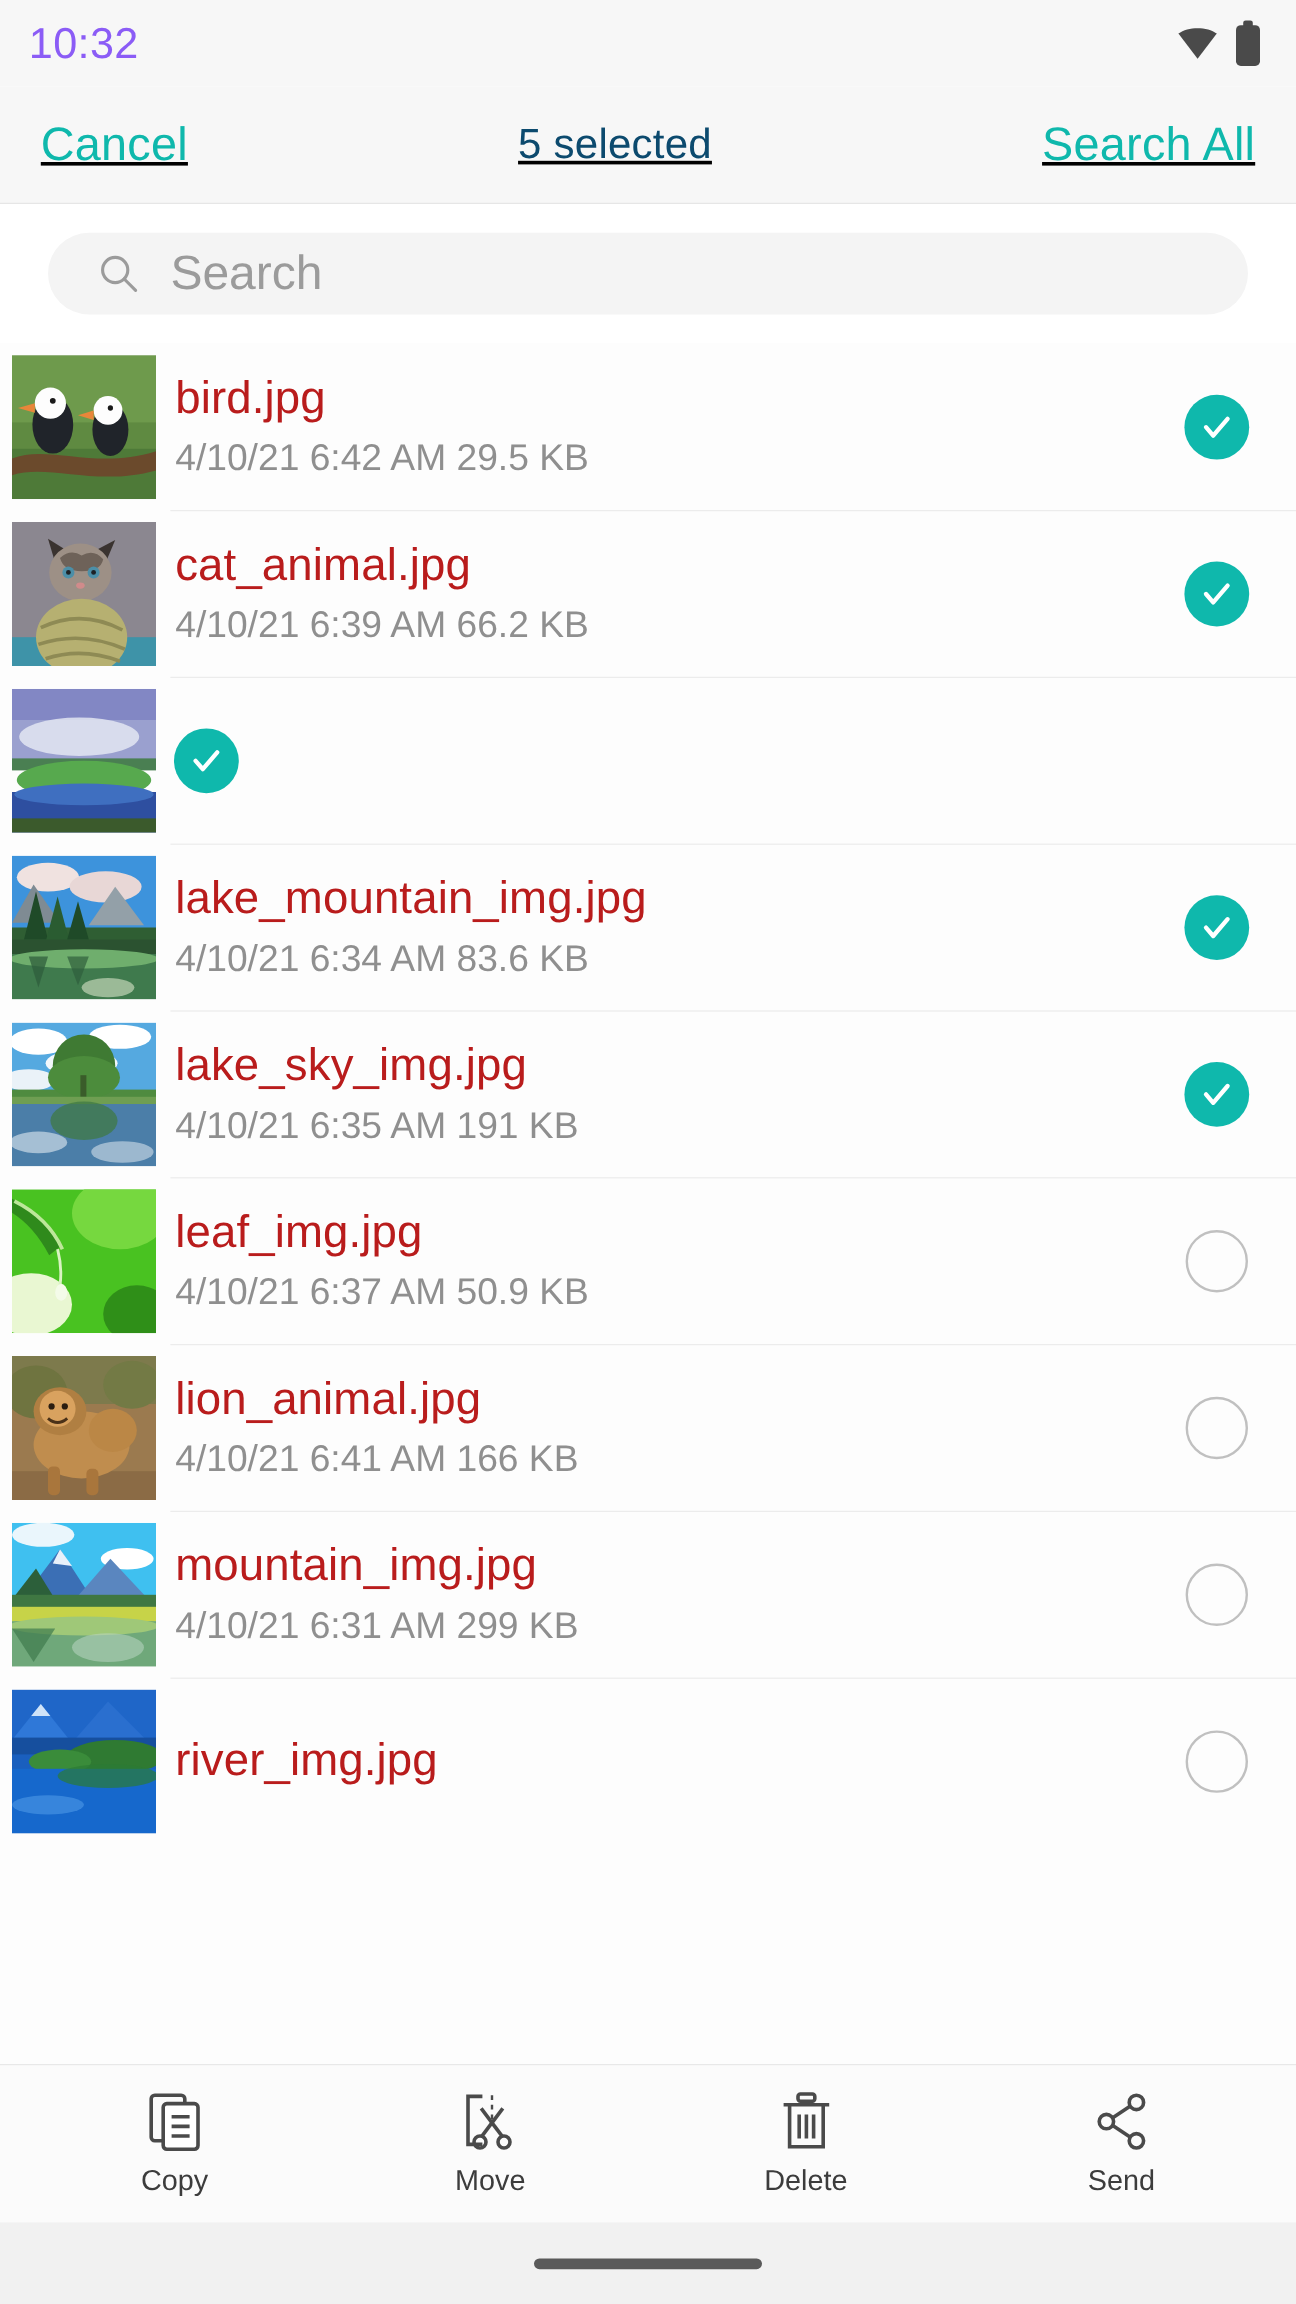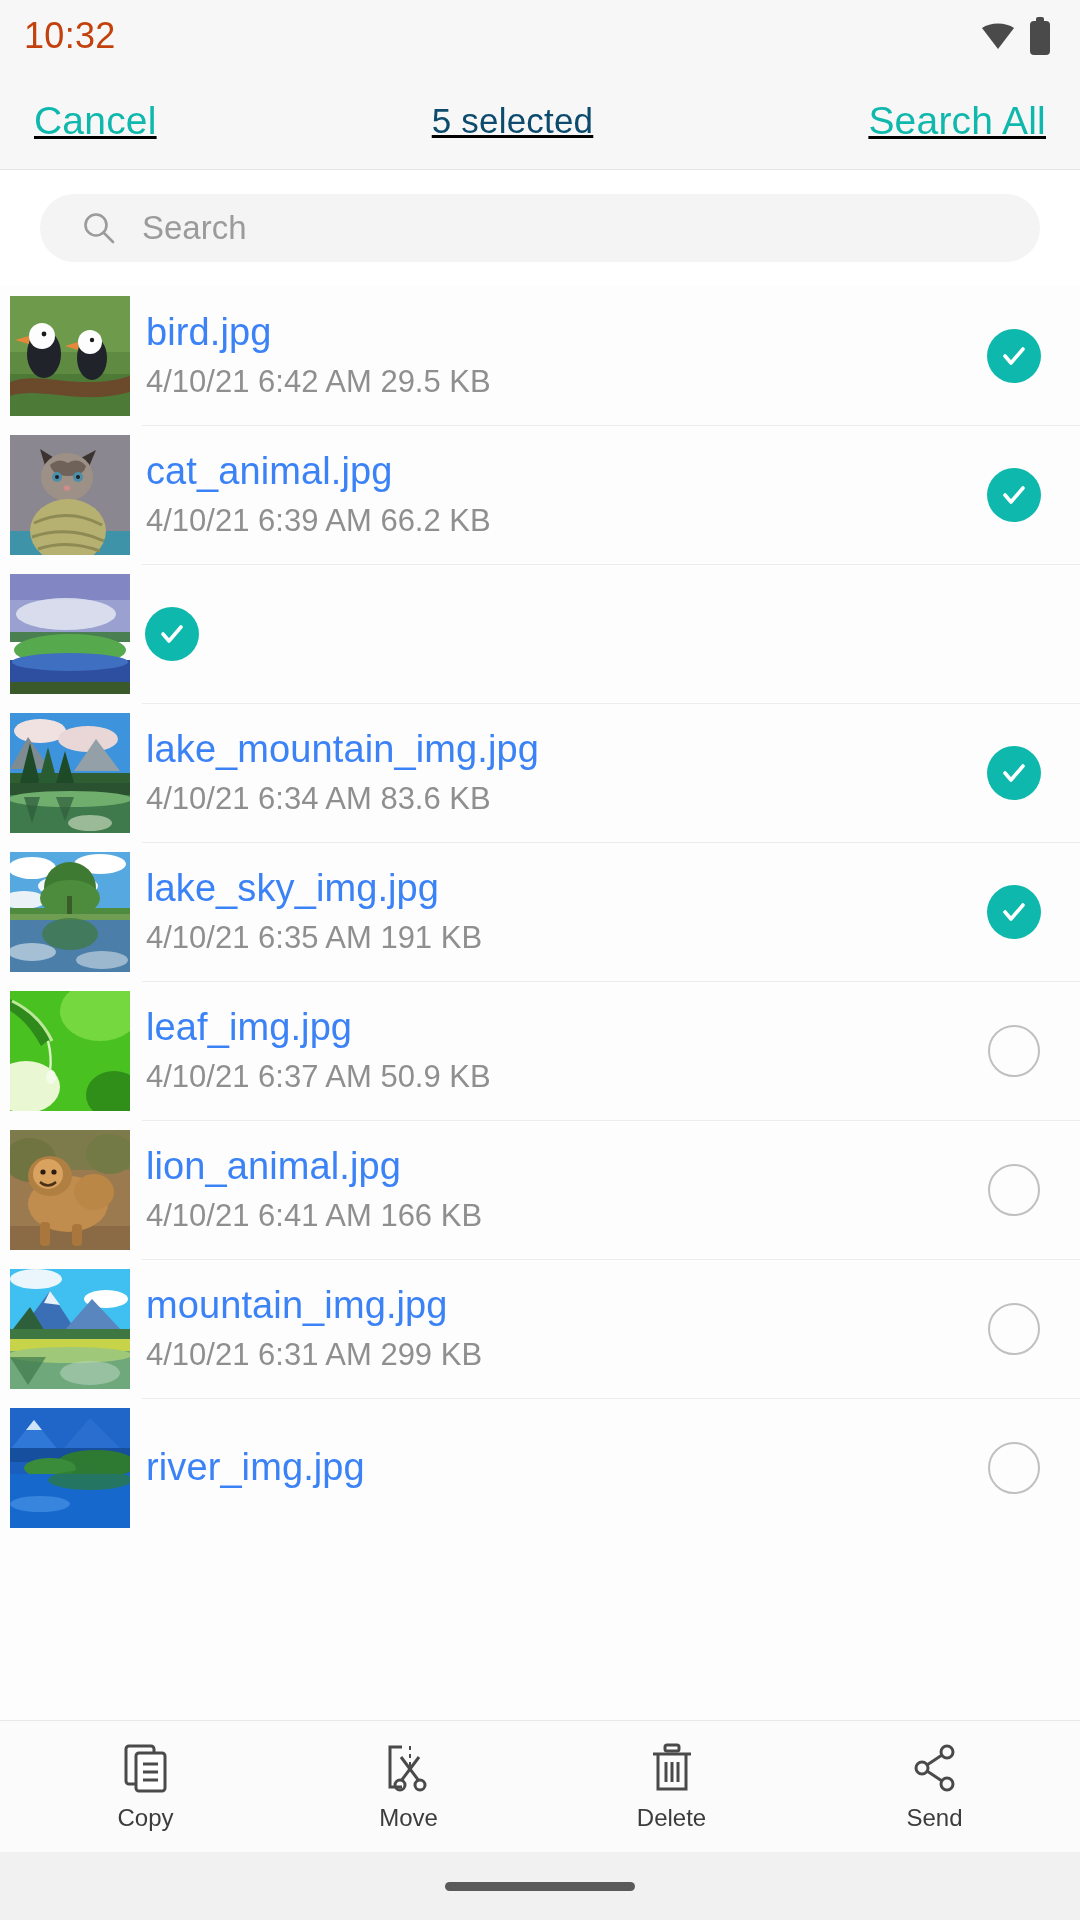"10:32" .status-time { color: #c2410c -> #8b5cf6 }
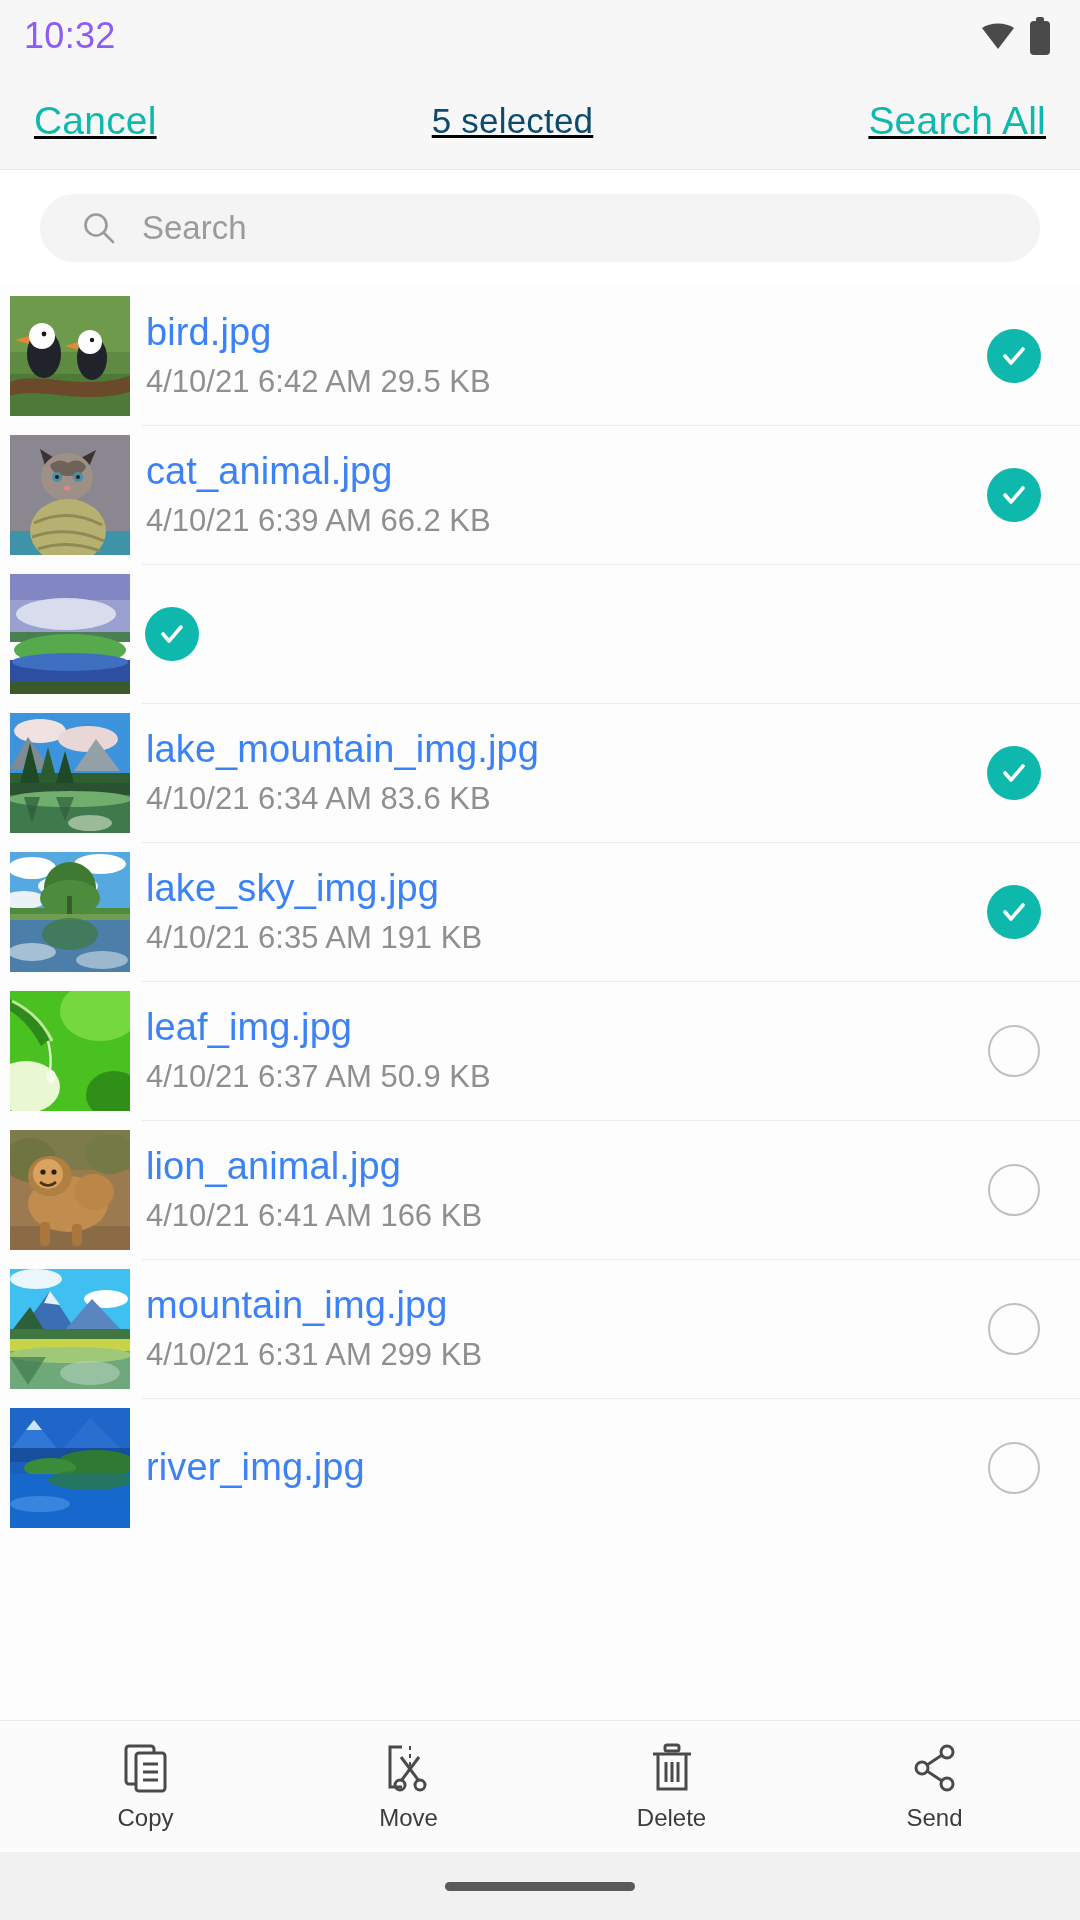"Search" .search-placeholder { font-size: 33px -> 40px }
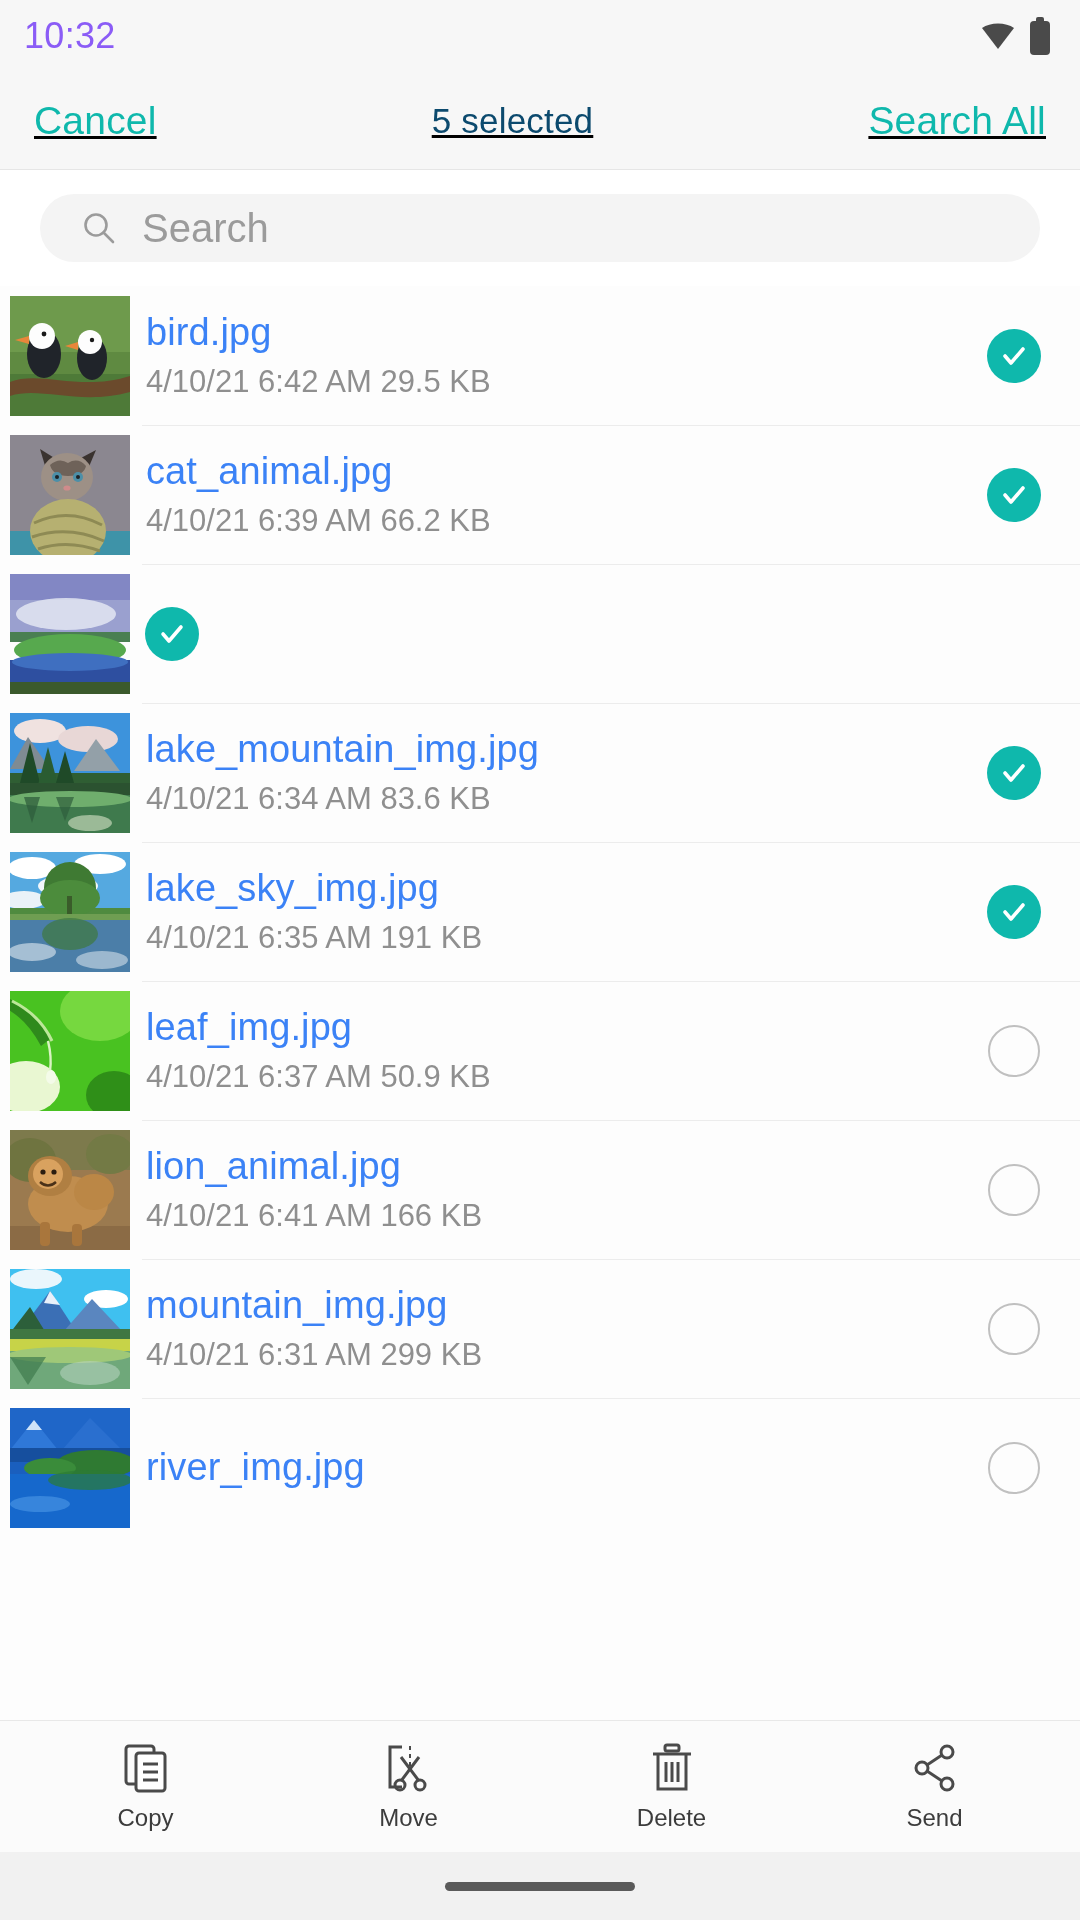"bird.jpg" .fname { color: #3b82f6 -> #b91c1c }
